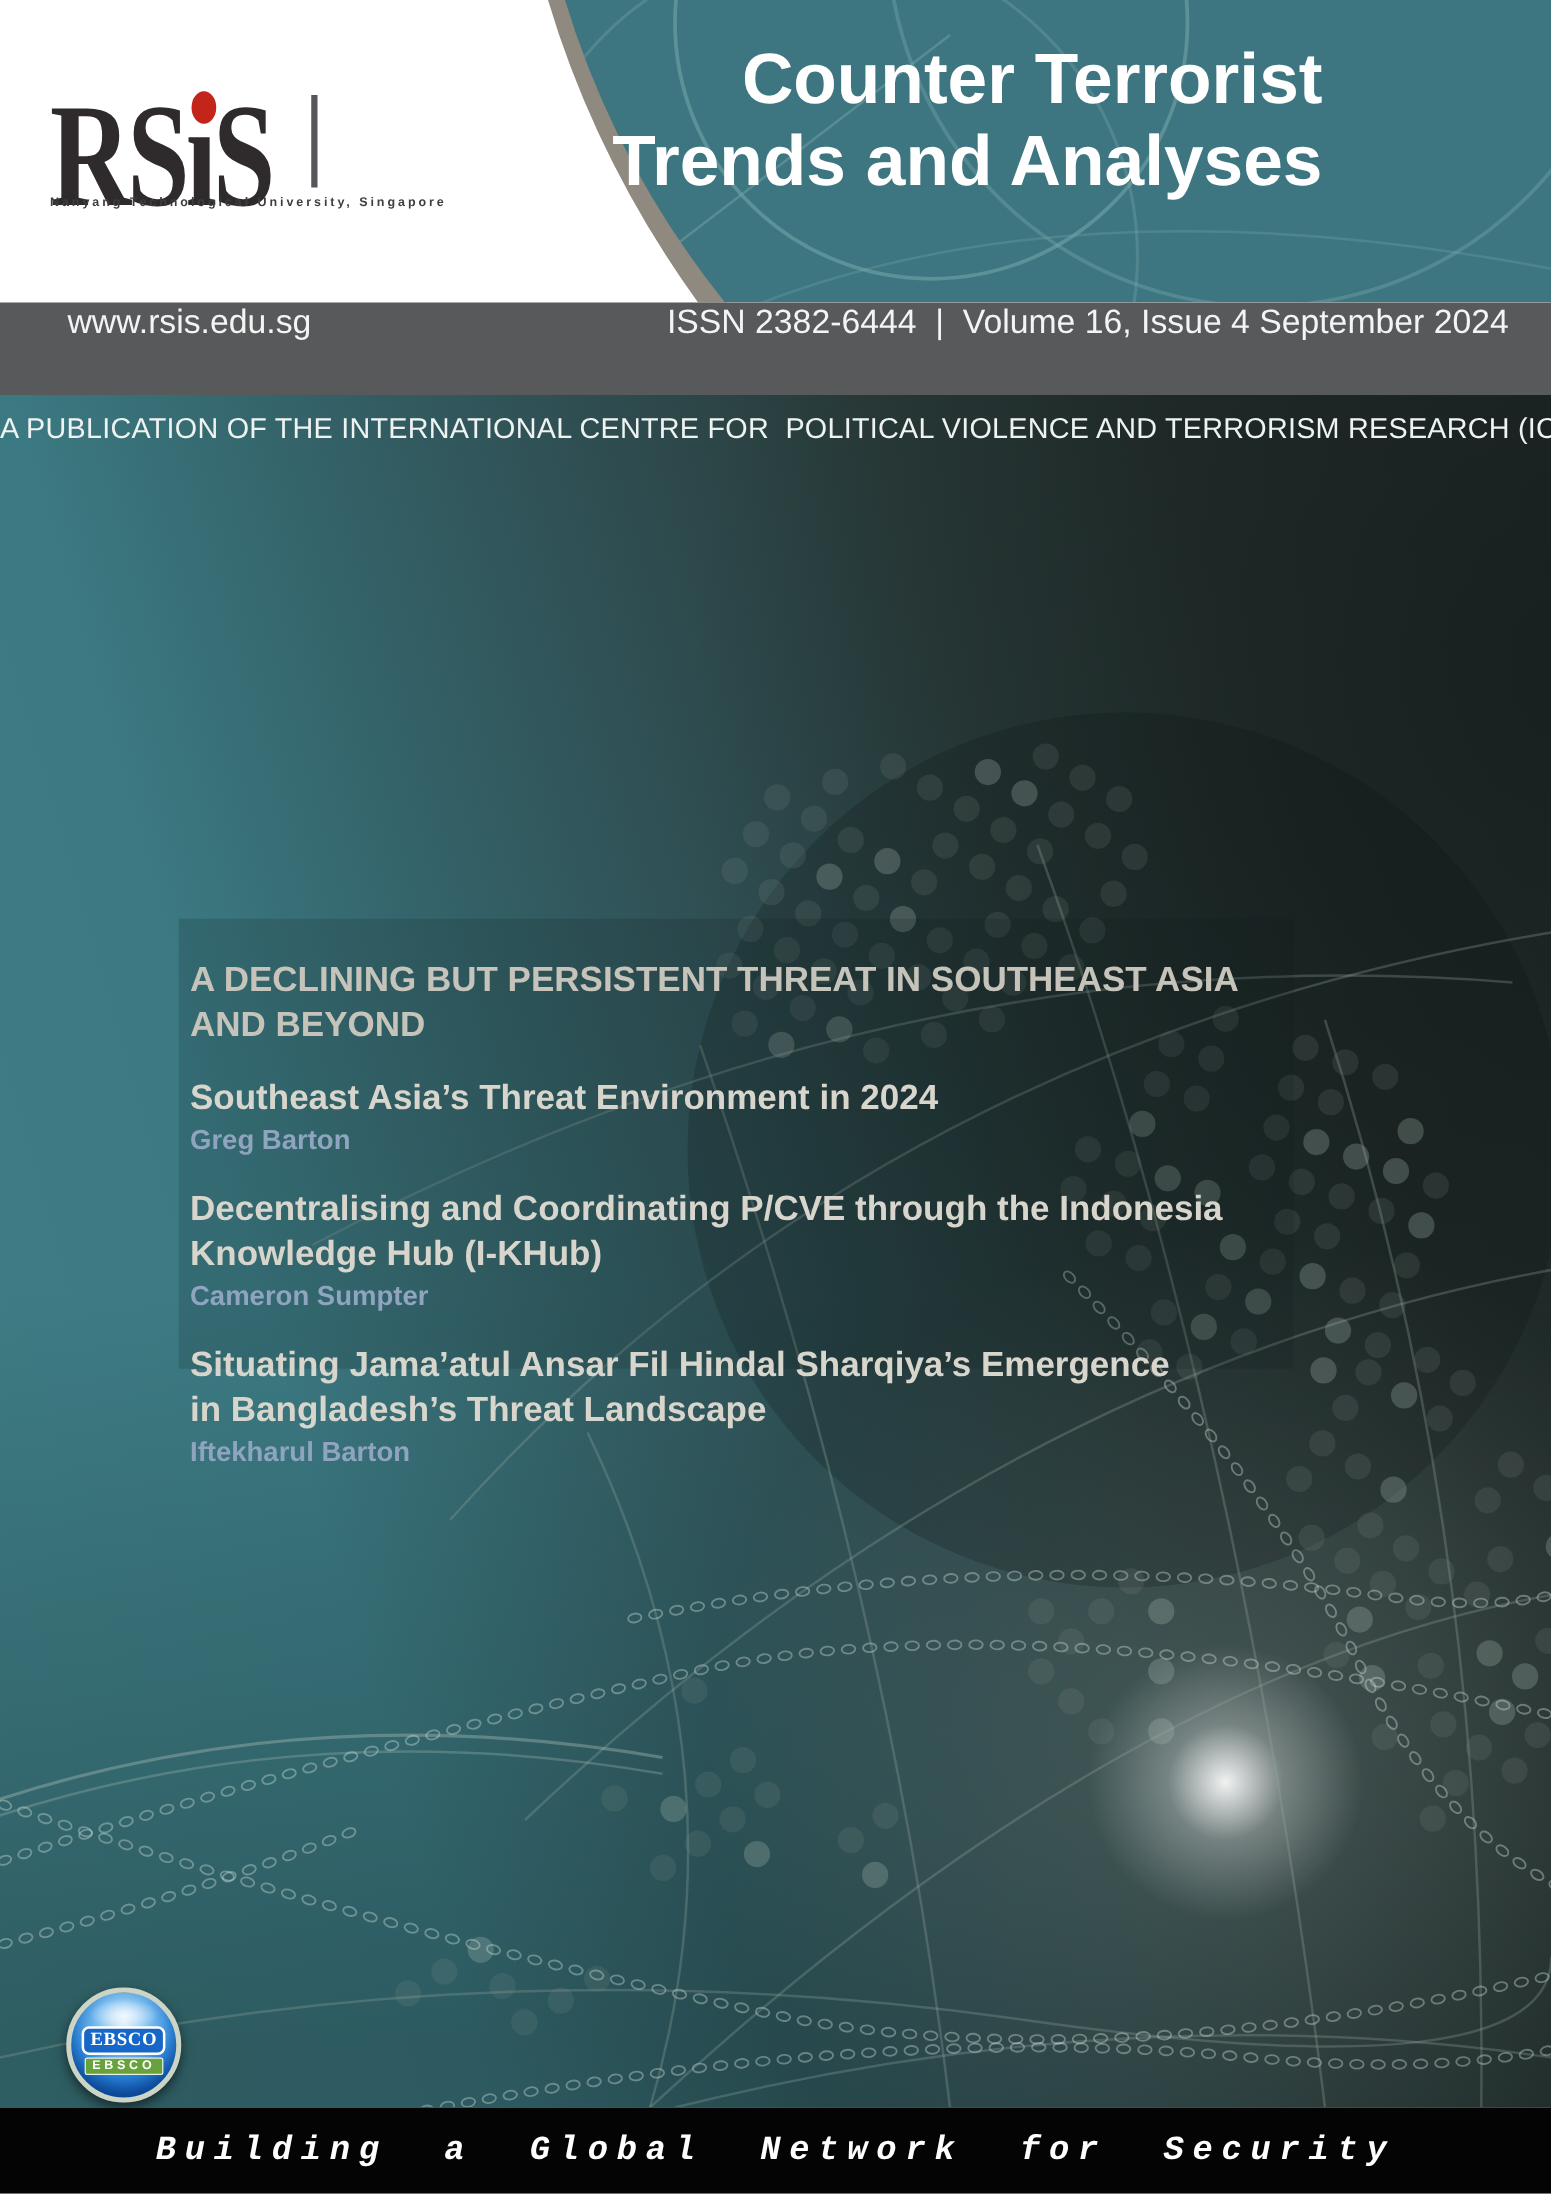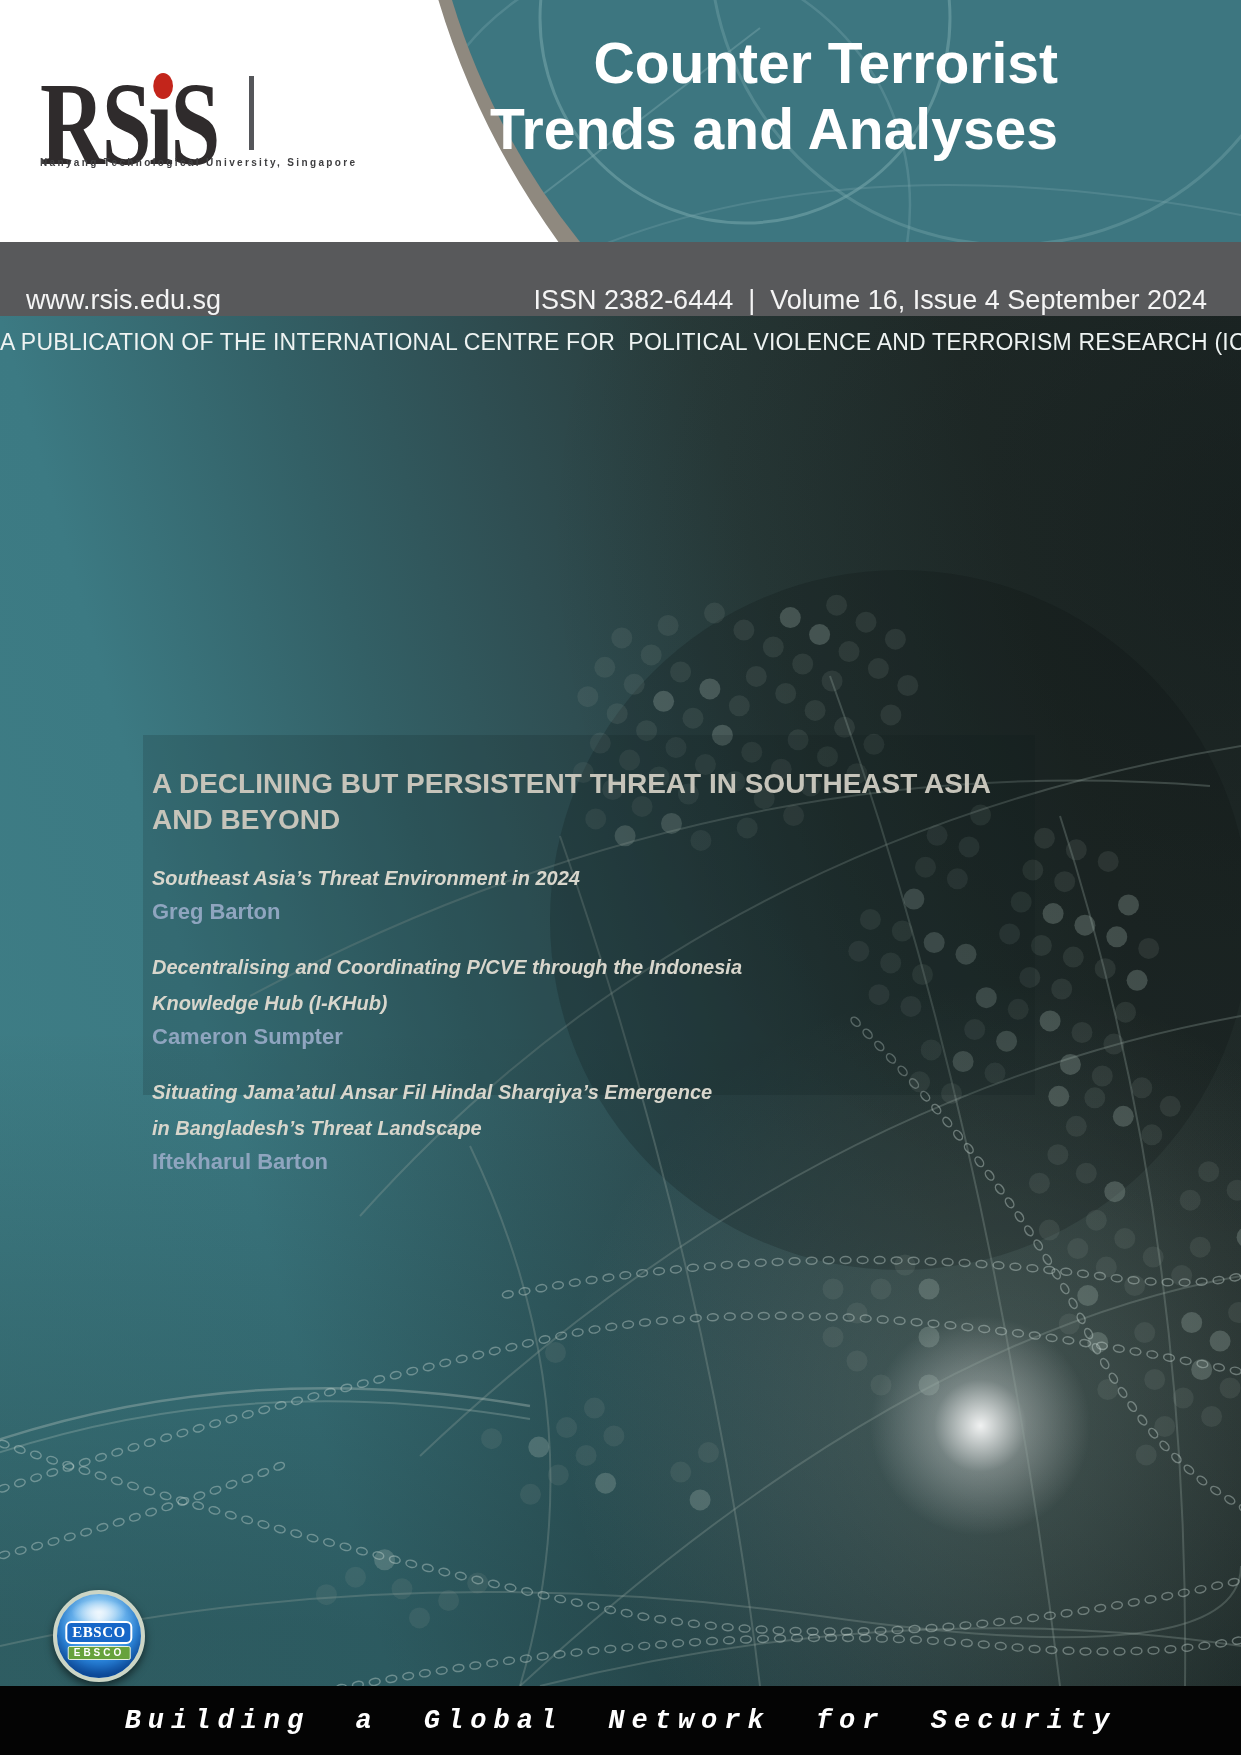"www.rsis.edu.sg" .info-bar { align-items: flex-end -> flex-start; padding: 0 34px 0 26px -> 0 34px 0 54px }
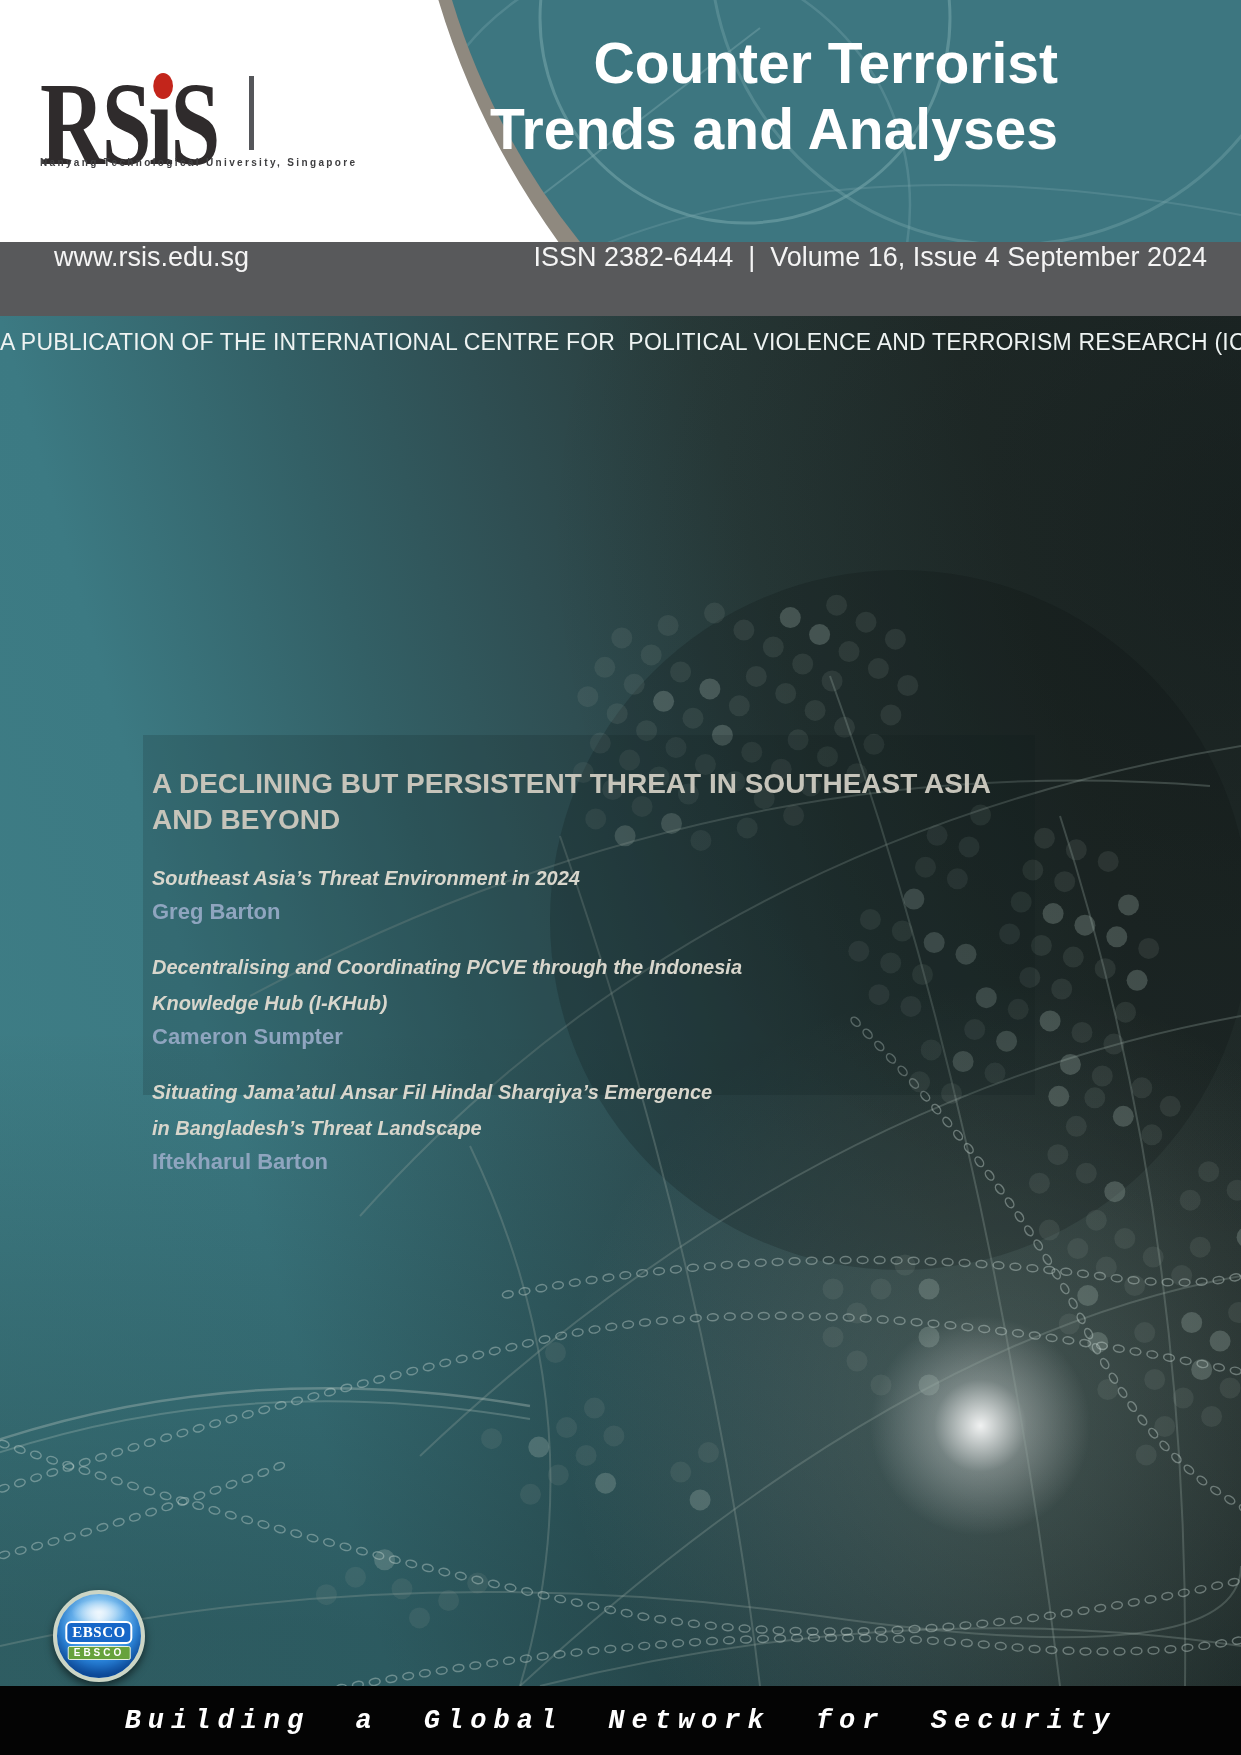"Southeast Asia’s Threat Environment in" .article-title { font-size: 20px -> 28px; font-style: italic -> none }
